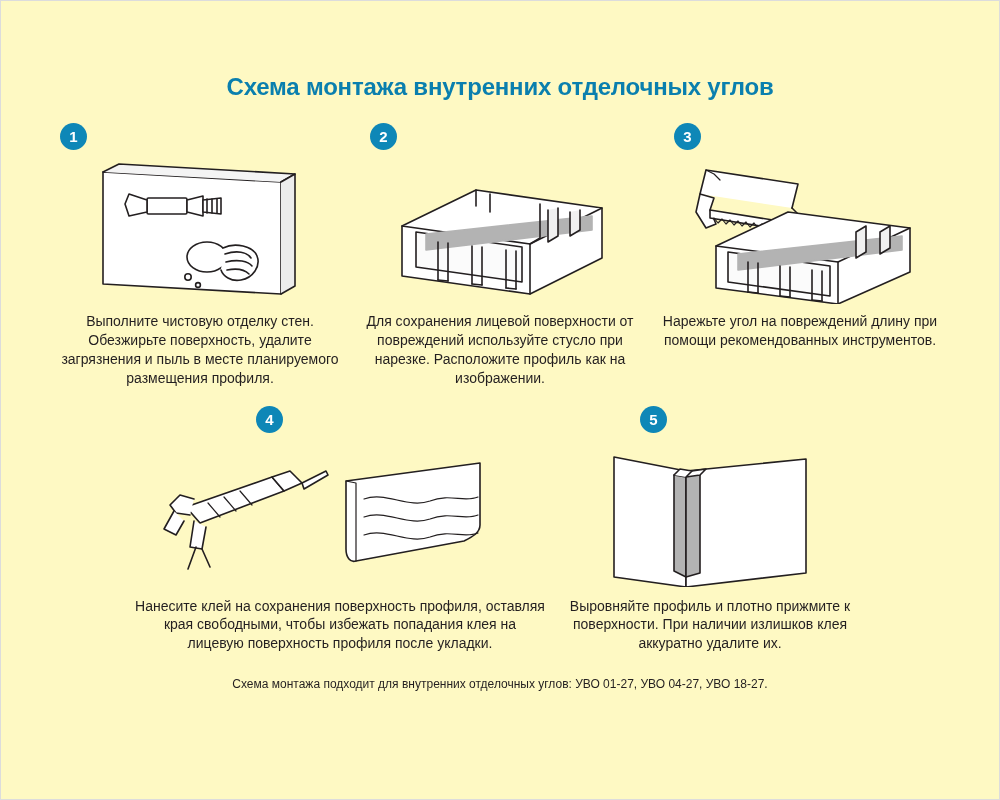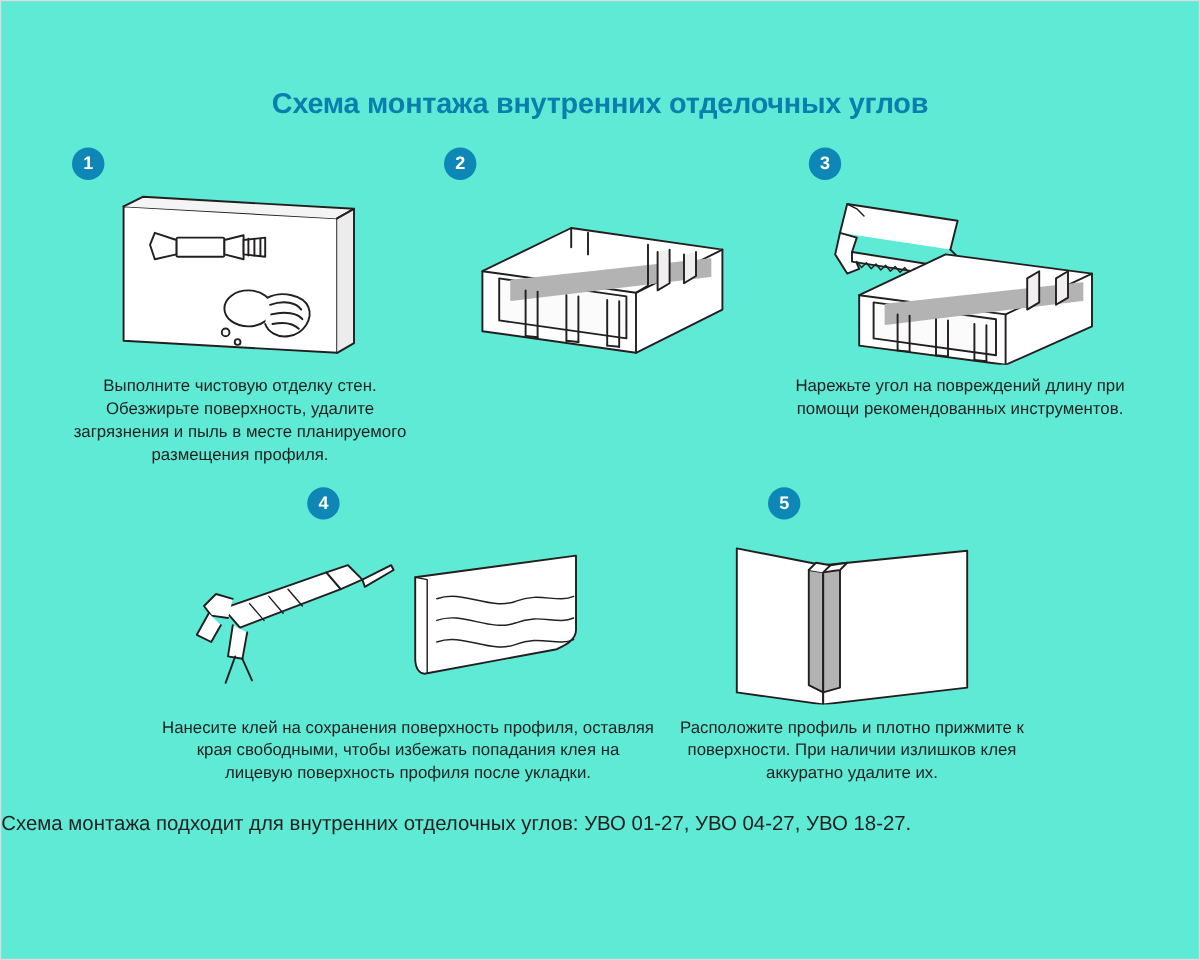"Схема монтажа внутренних отделочных" .sheet { background: #5eead4 -> #fef9c3 }
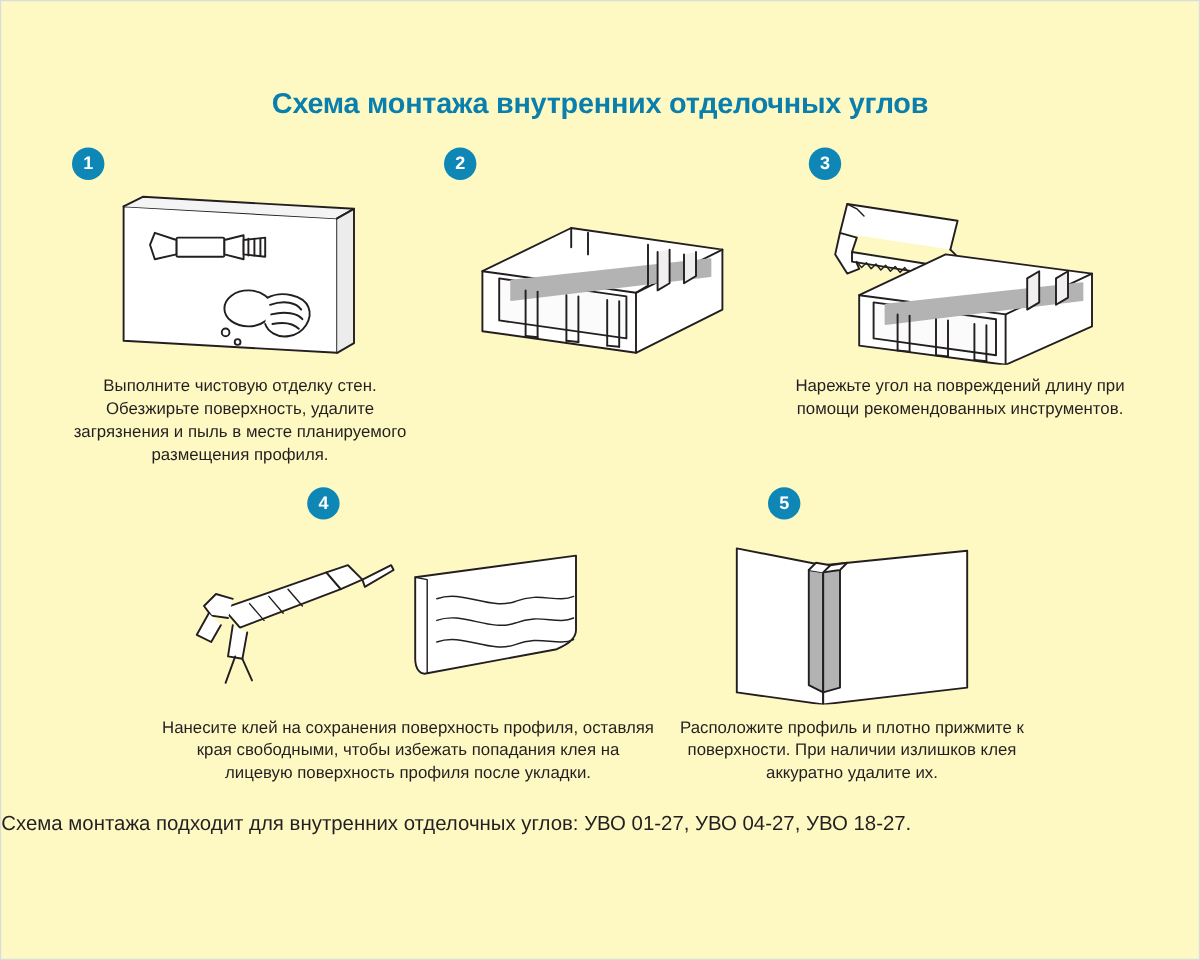"Для сохранения лицевой поверхности от" div.caption { html: none -> <div>Для сохранения лицевой поверхности от повреждений используйте стусло при нарезке. Расположите профиль как на изображении.</div> }
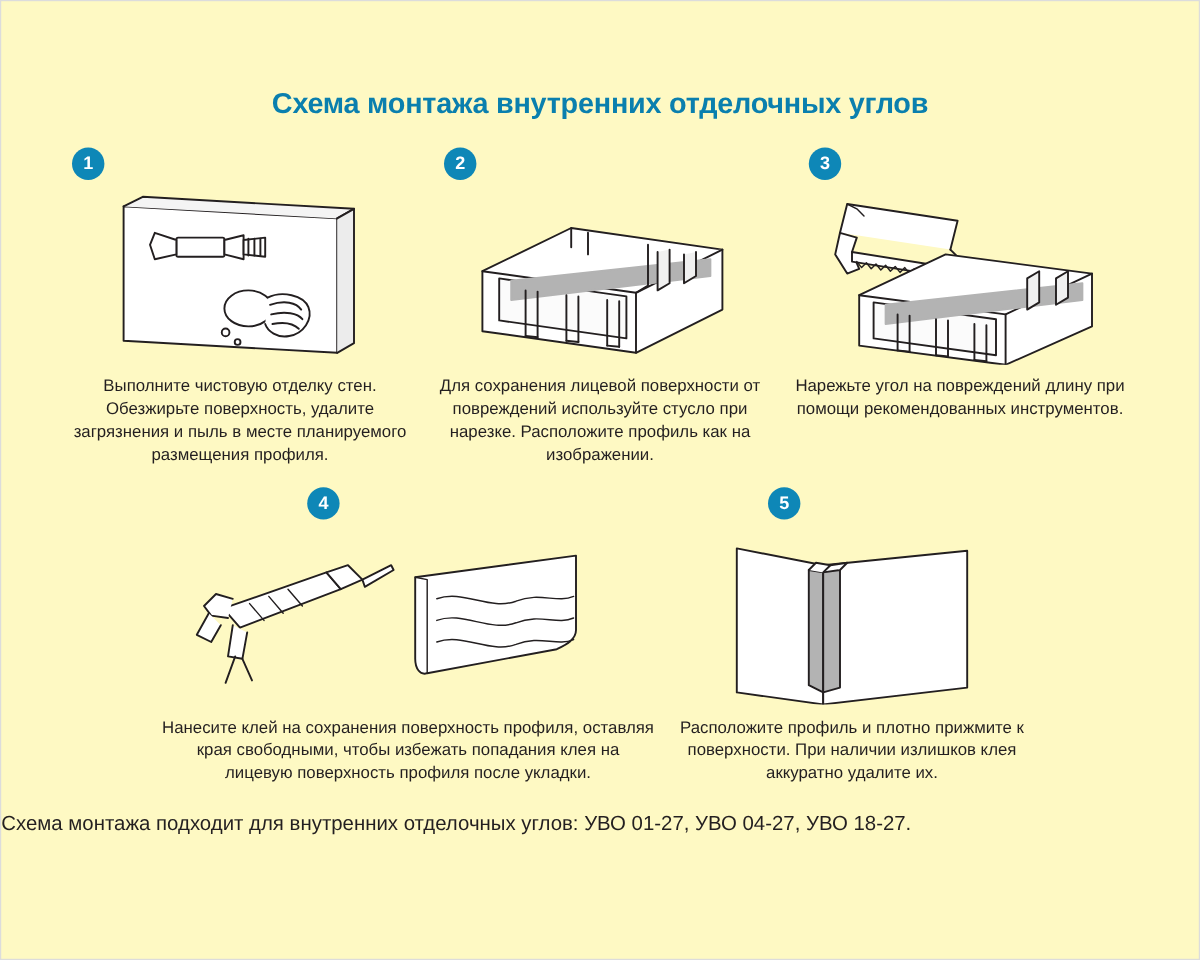"Расположите профиль и плотно прижмите" div.caption { text: Расположите -> Выровняйте }
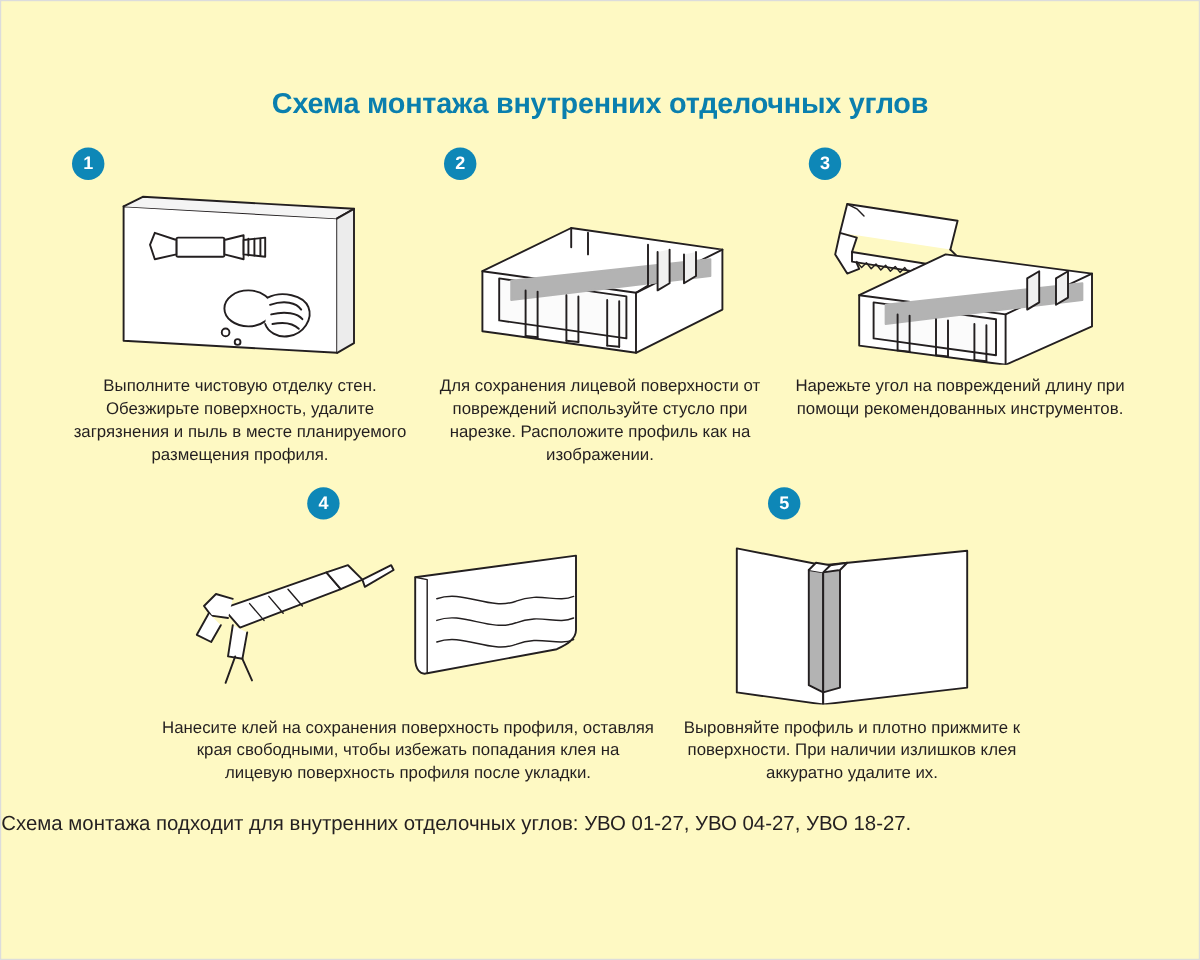"Схема монтажа подходит для внутренних" .footer { font-size: 17px -> 12px; text-align: none -> center }
